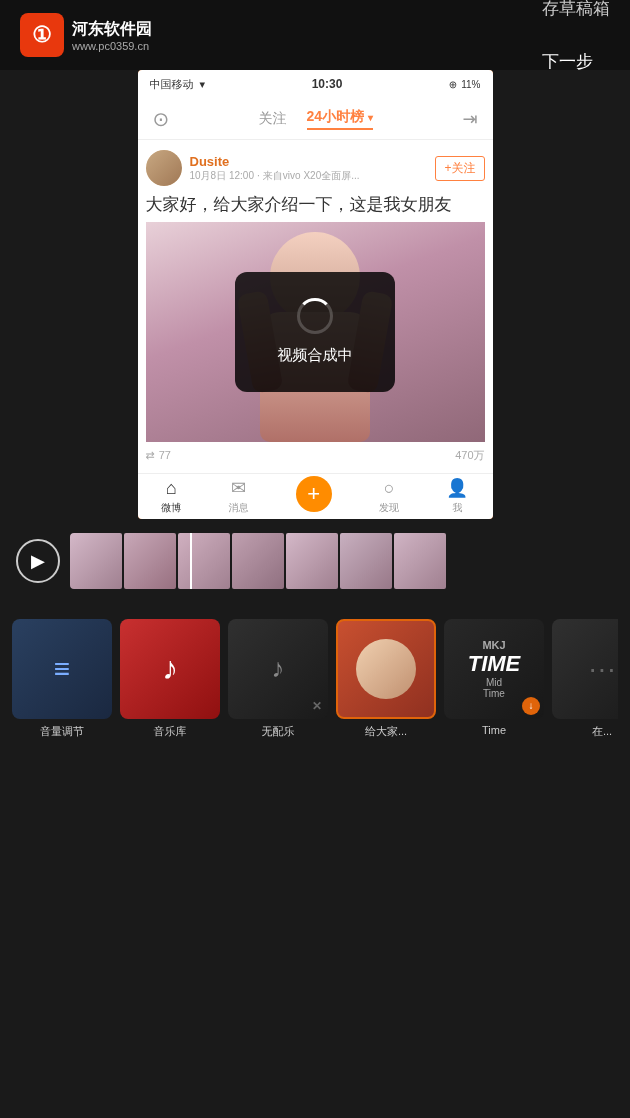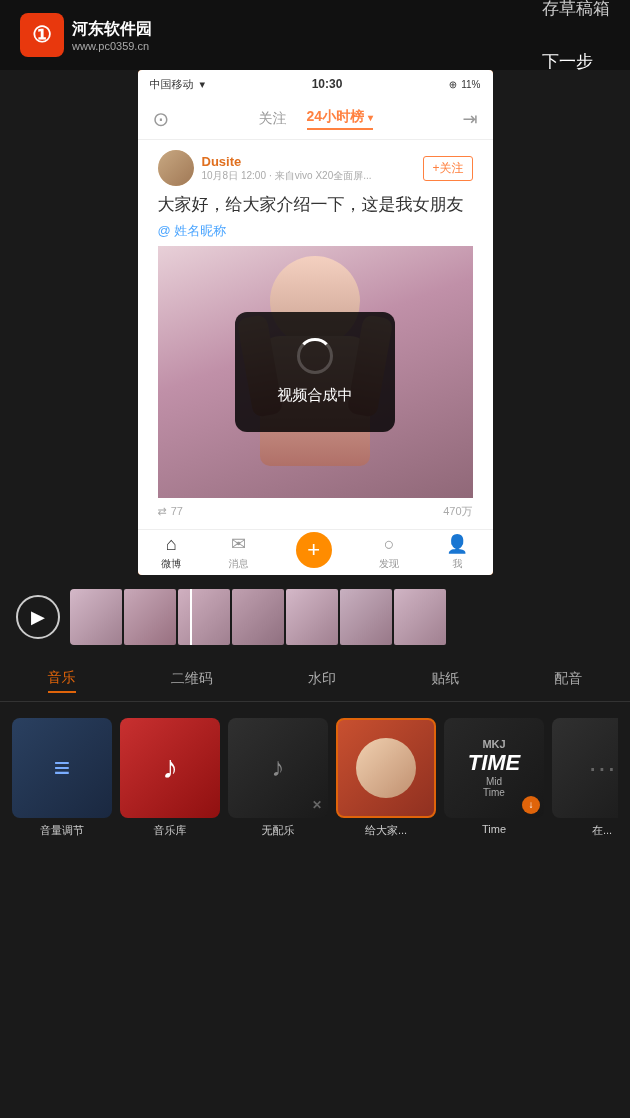"Dusite" .post-card { padding: 10px 20px -> 10px 8px }
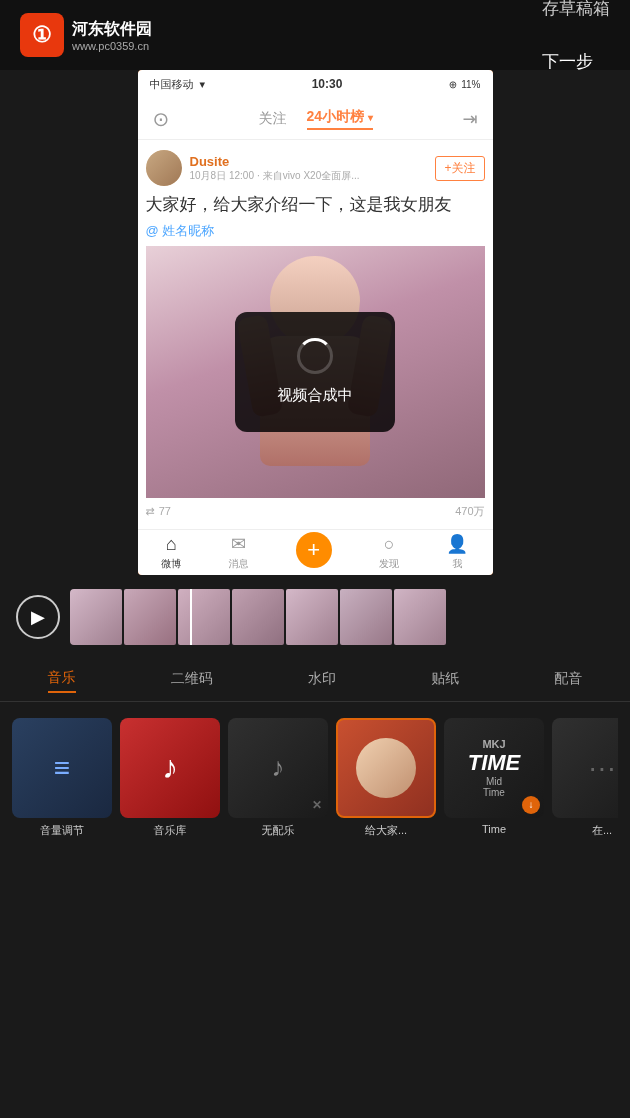"@ 姓名昵称" div.post-mention { html: <div>@ 姓名昵称</div> -> none }
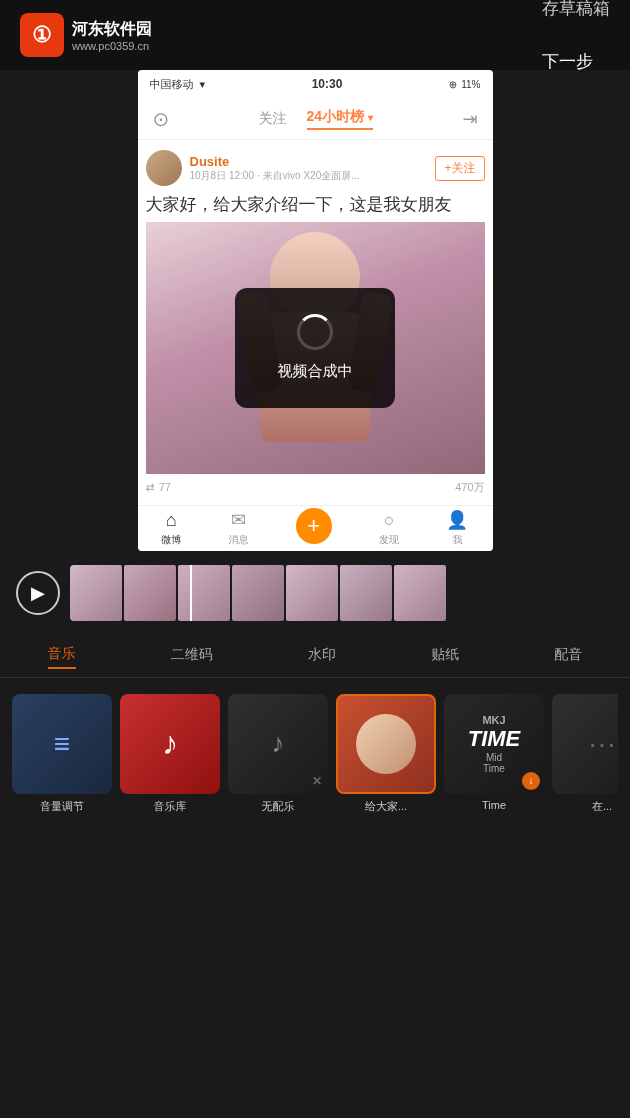"视频合成中" .post-image-container { height: 252px -> 220px }
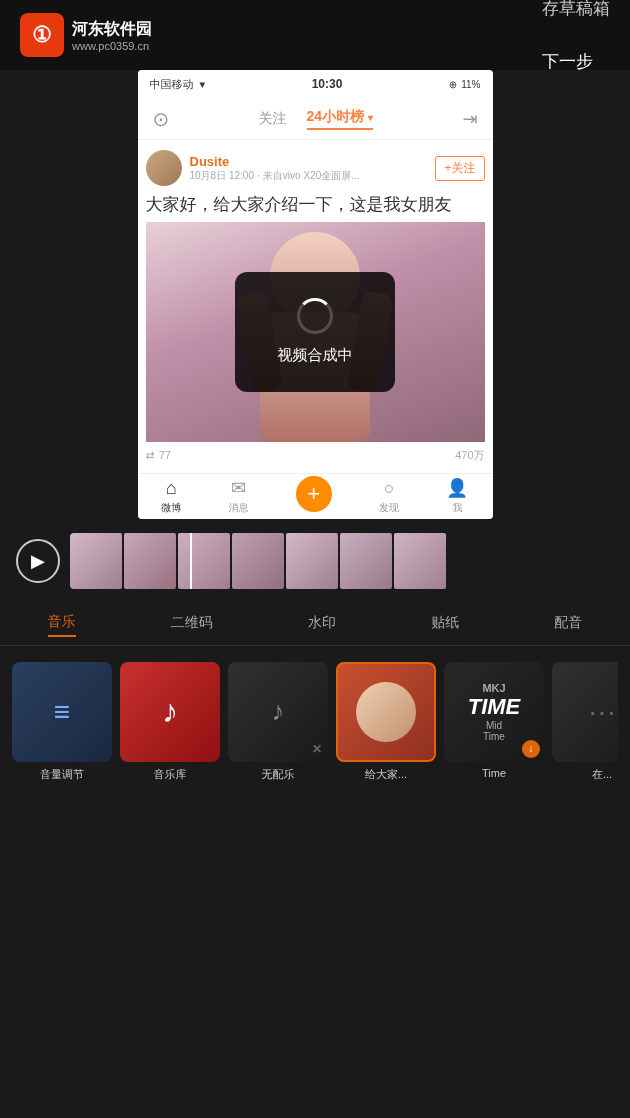"音乐" div.editor-toolbar { html: <div> <span>音乐</span> <span>二维码</span> <span>水印</span> <span>贴纸</span> <span>配音</span> </div> -> none }
